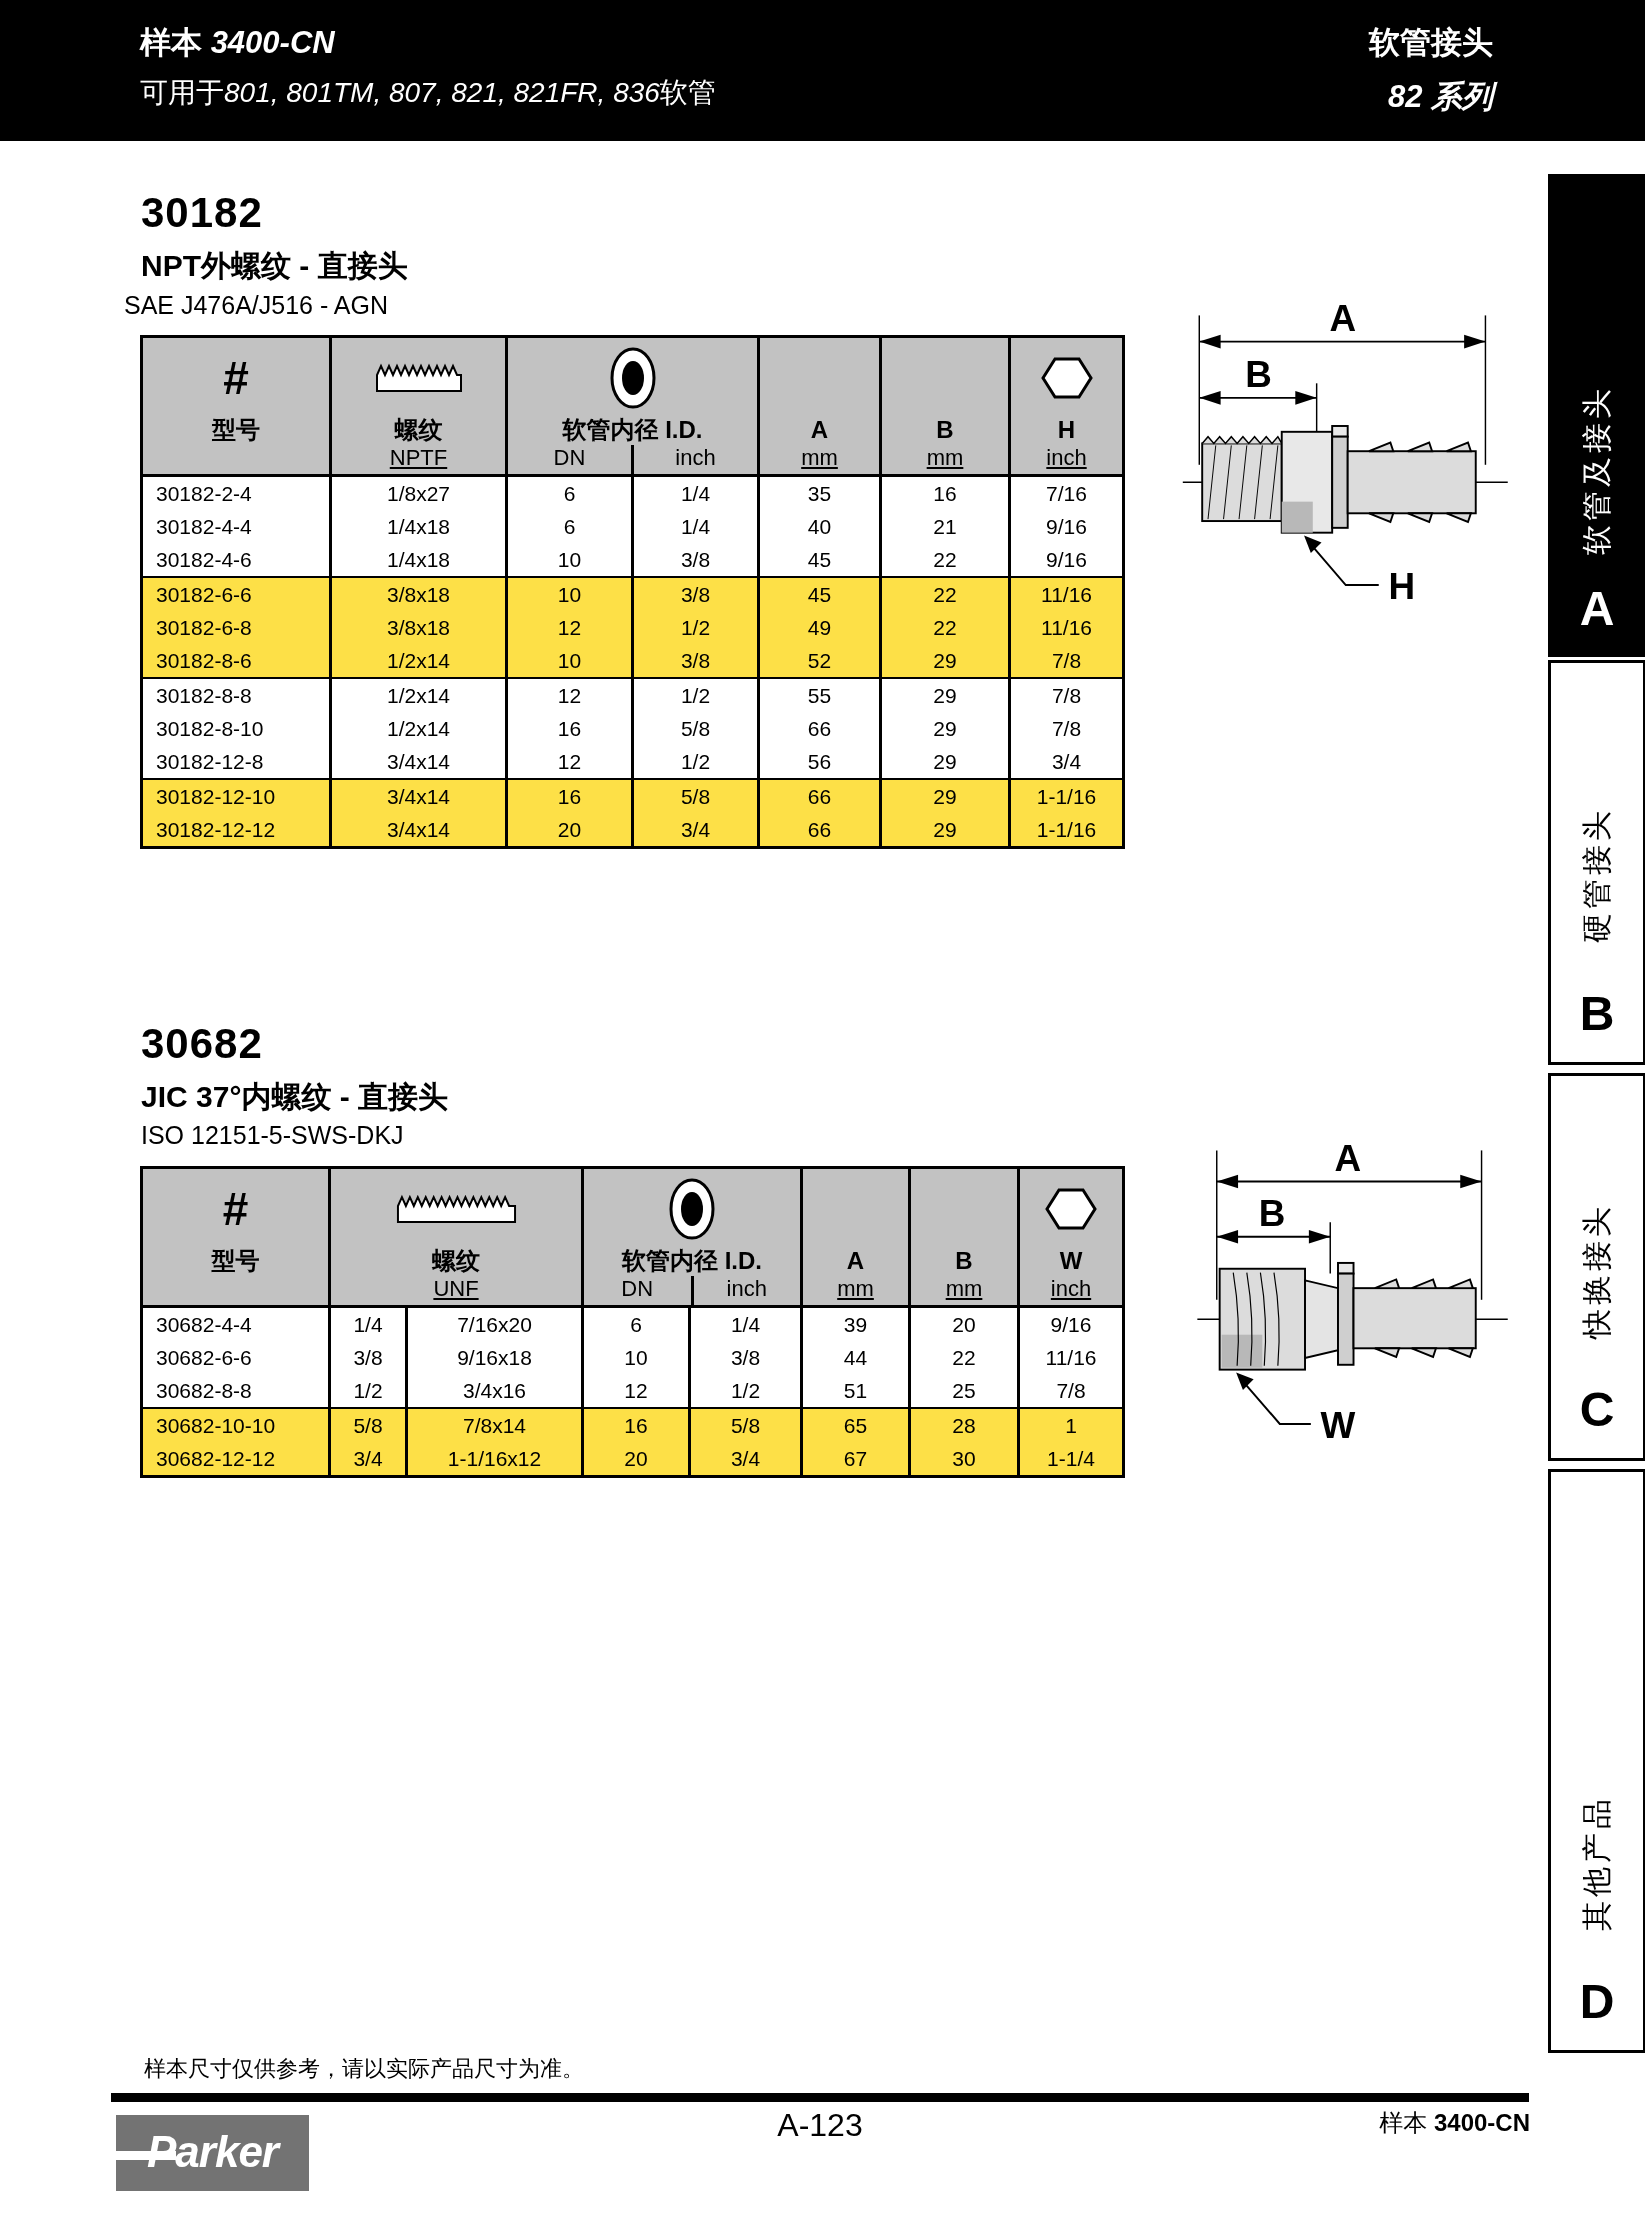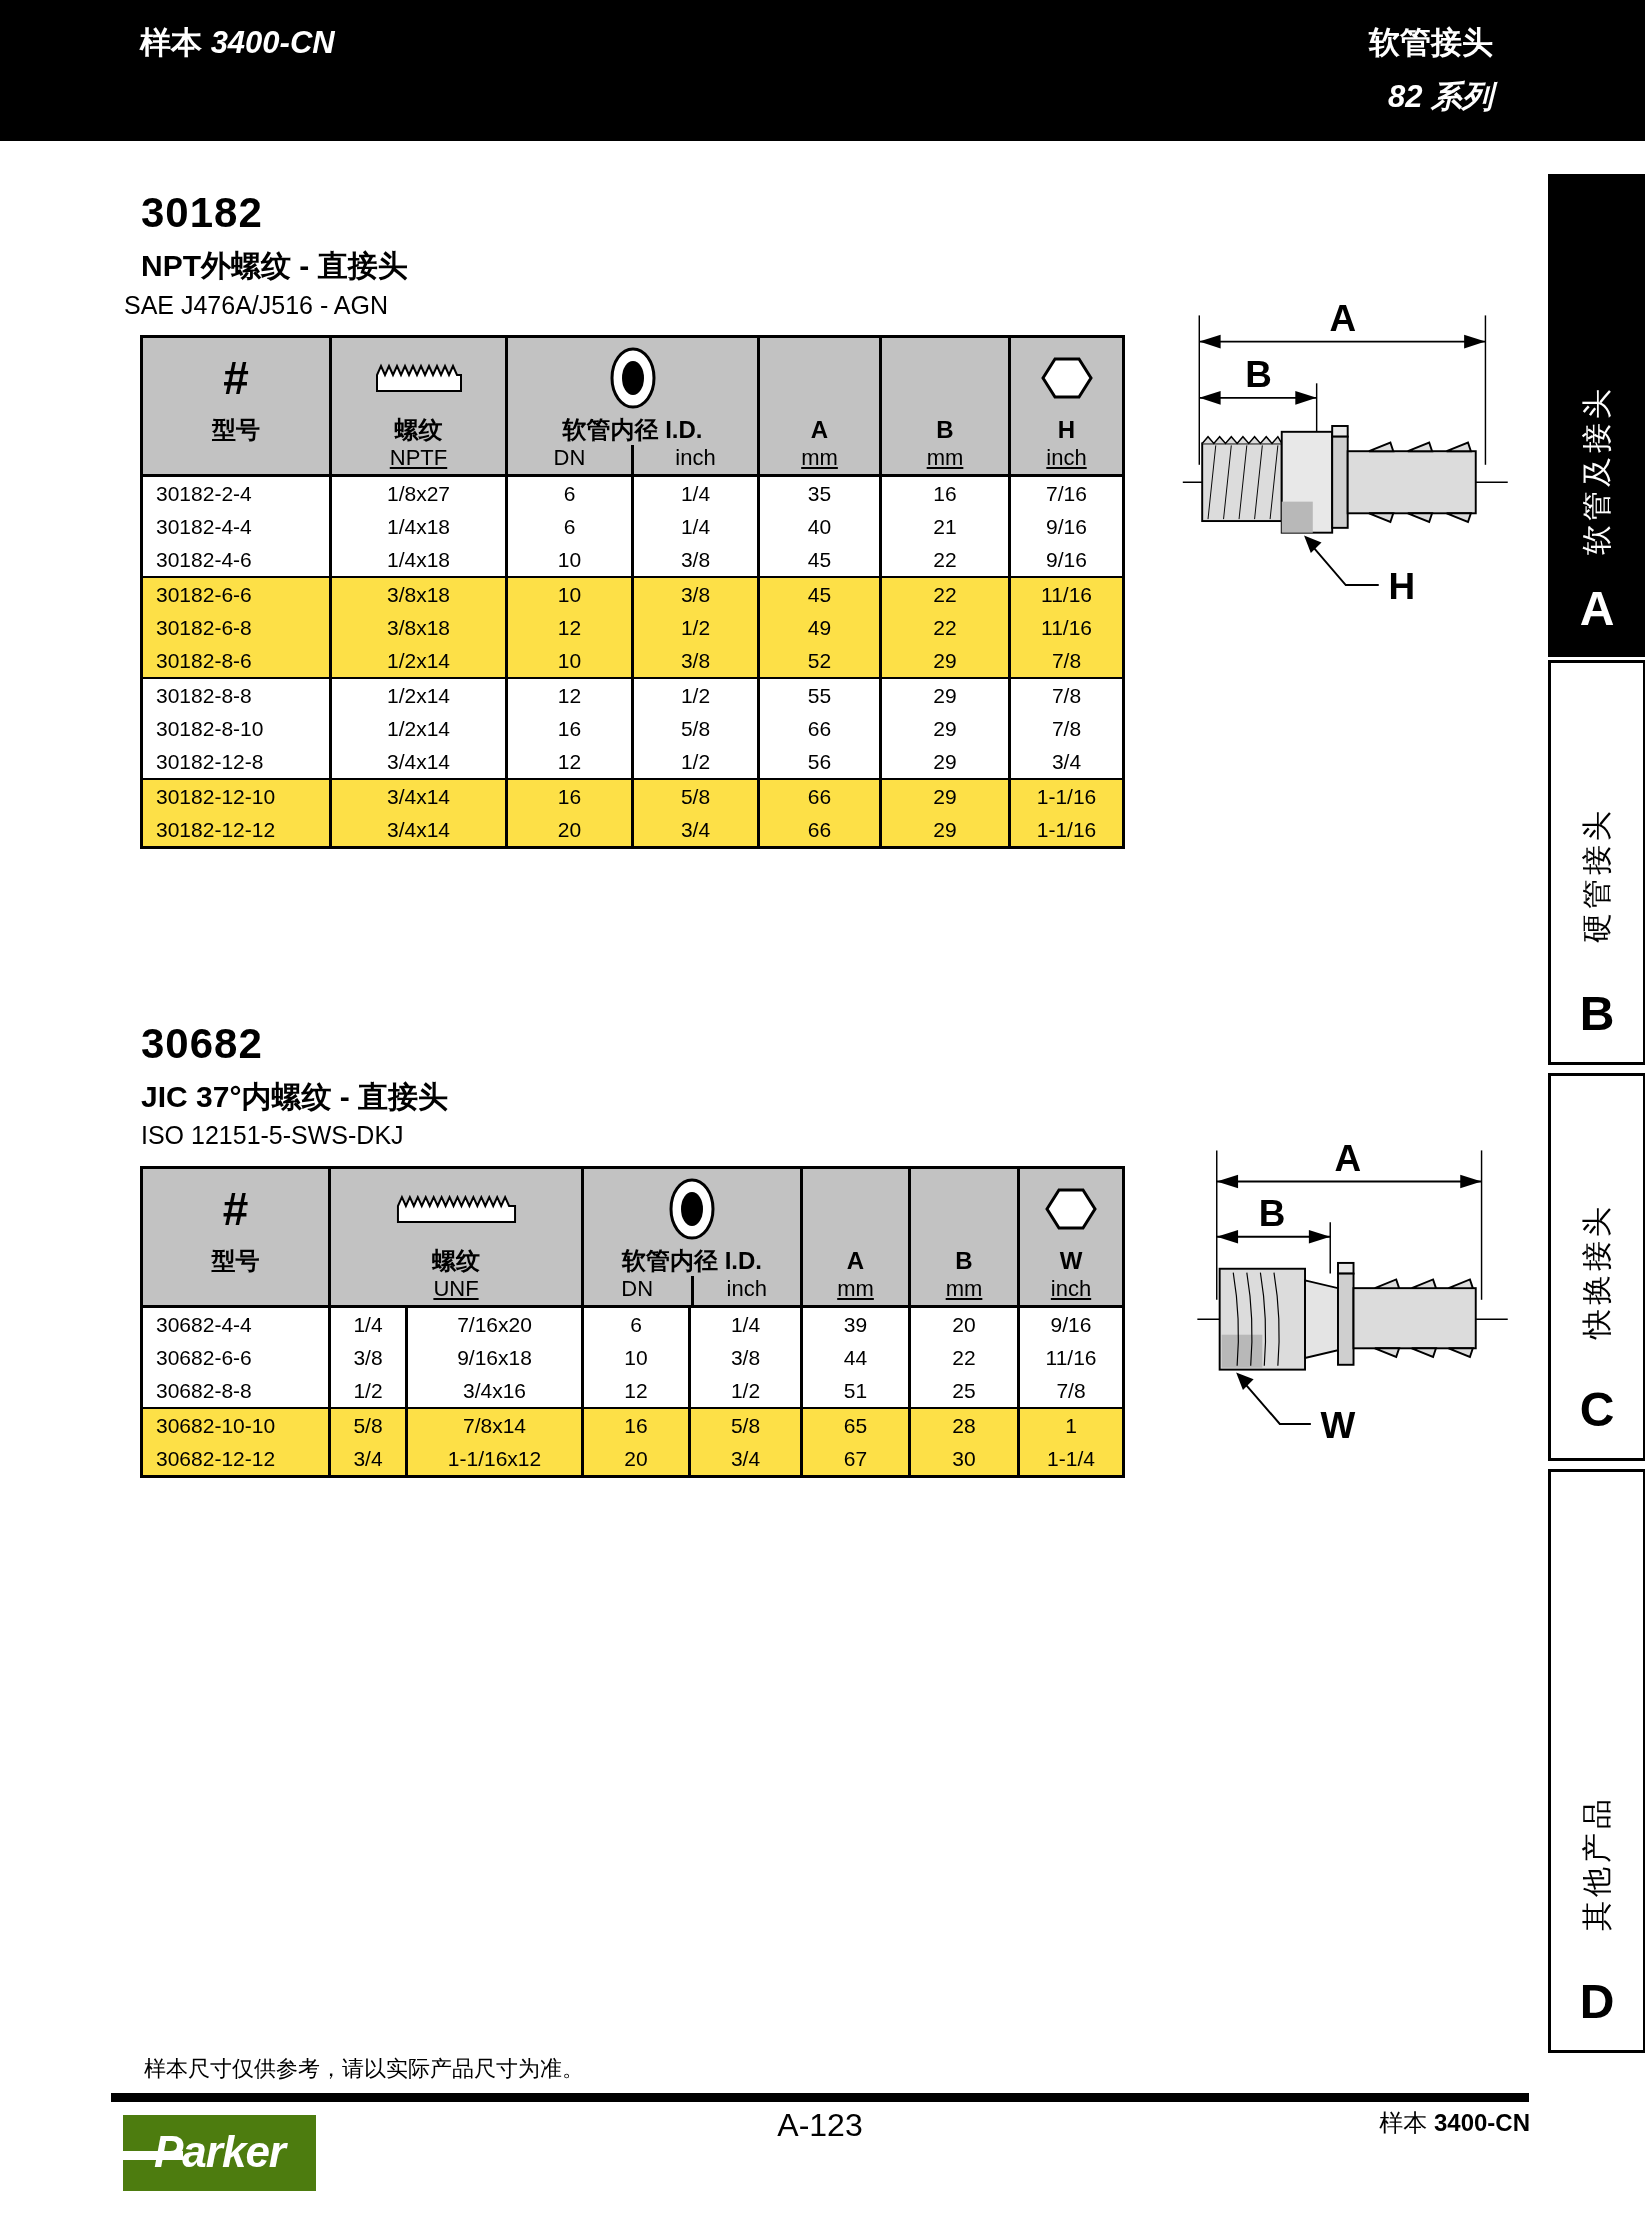"可用于801, 801TM, 807, 821, 821FR," div.hb-l2 { html: none -> <div> <span>可用于</span><span>801, 801TM, 807, 821, 821FR, 836</span><span>软管</span> </div> }
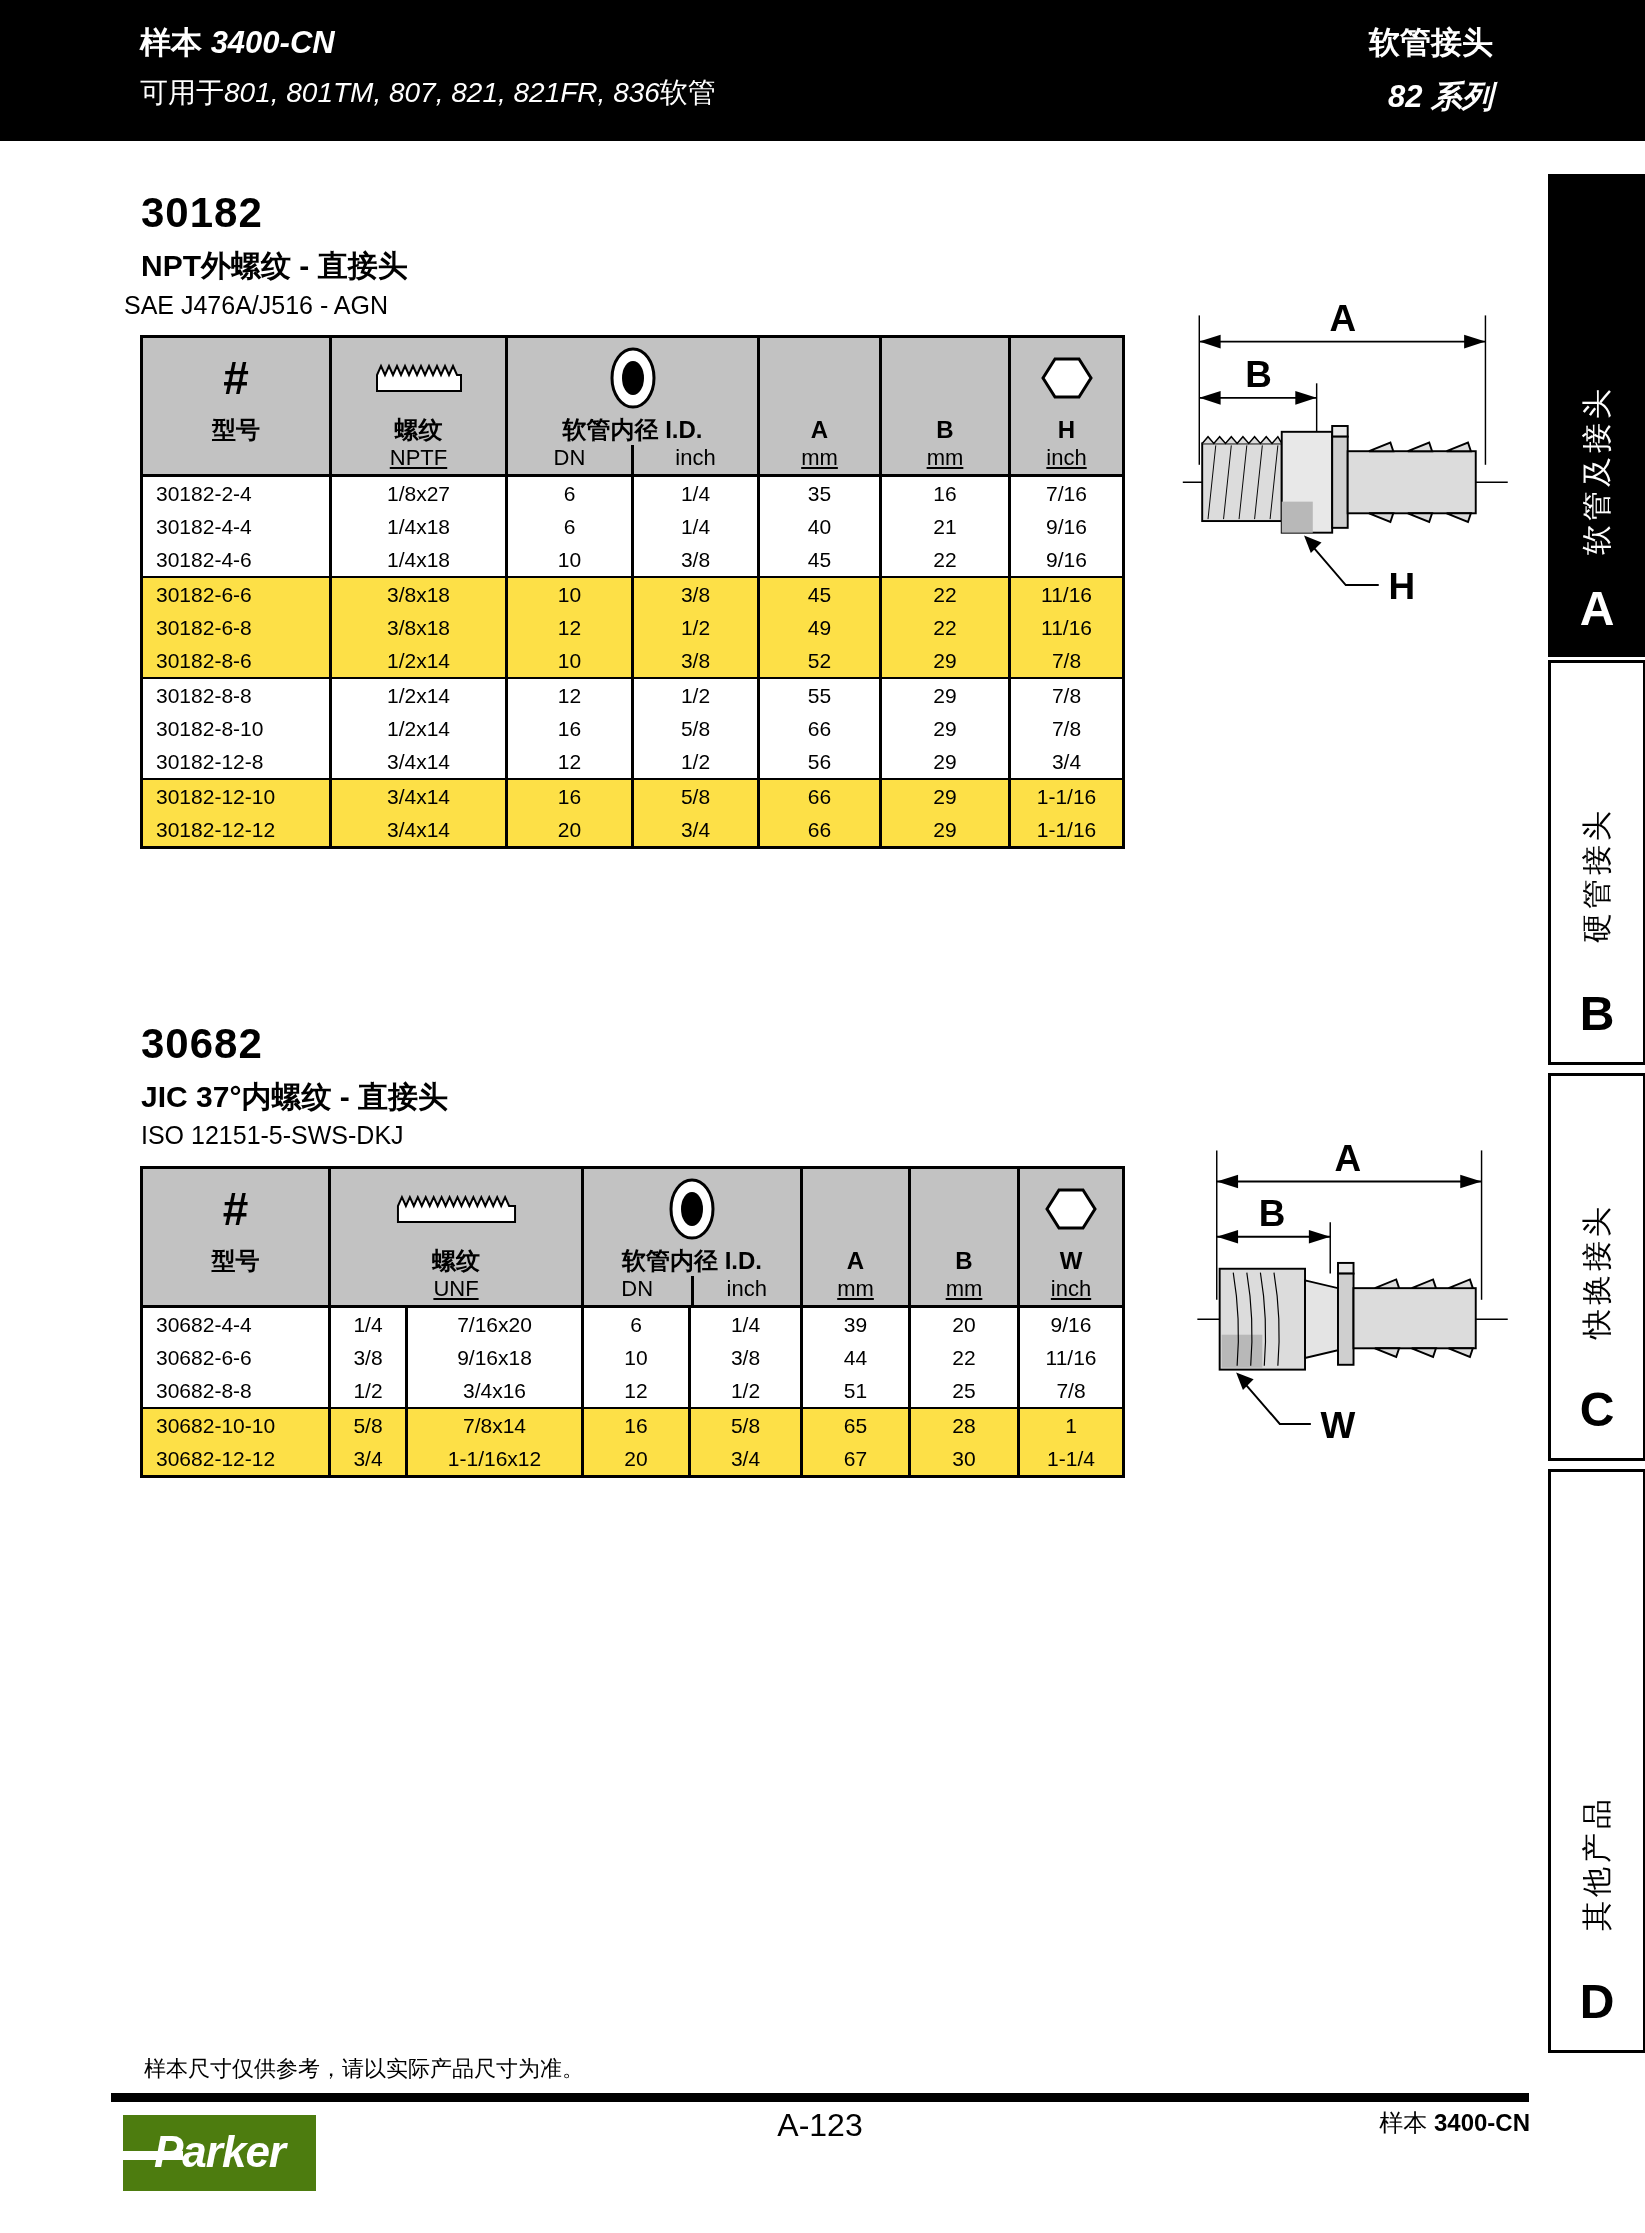"Parker" #brand-logo { background: #4d7c0f -> #737373; left: 123px -> 116px }
